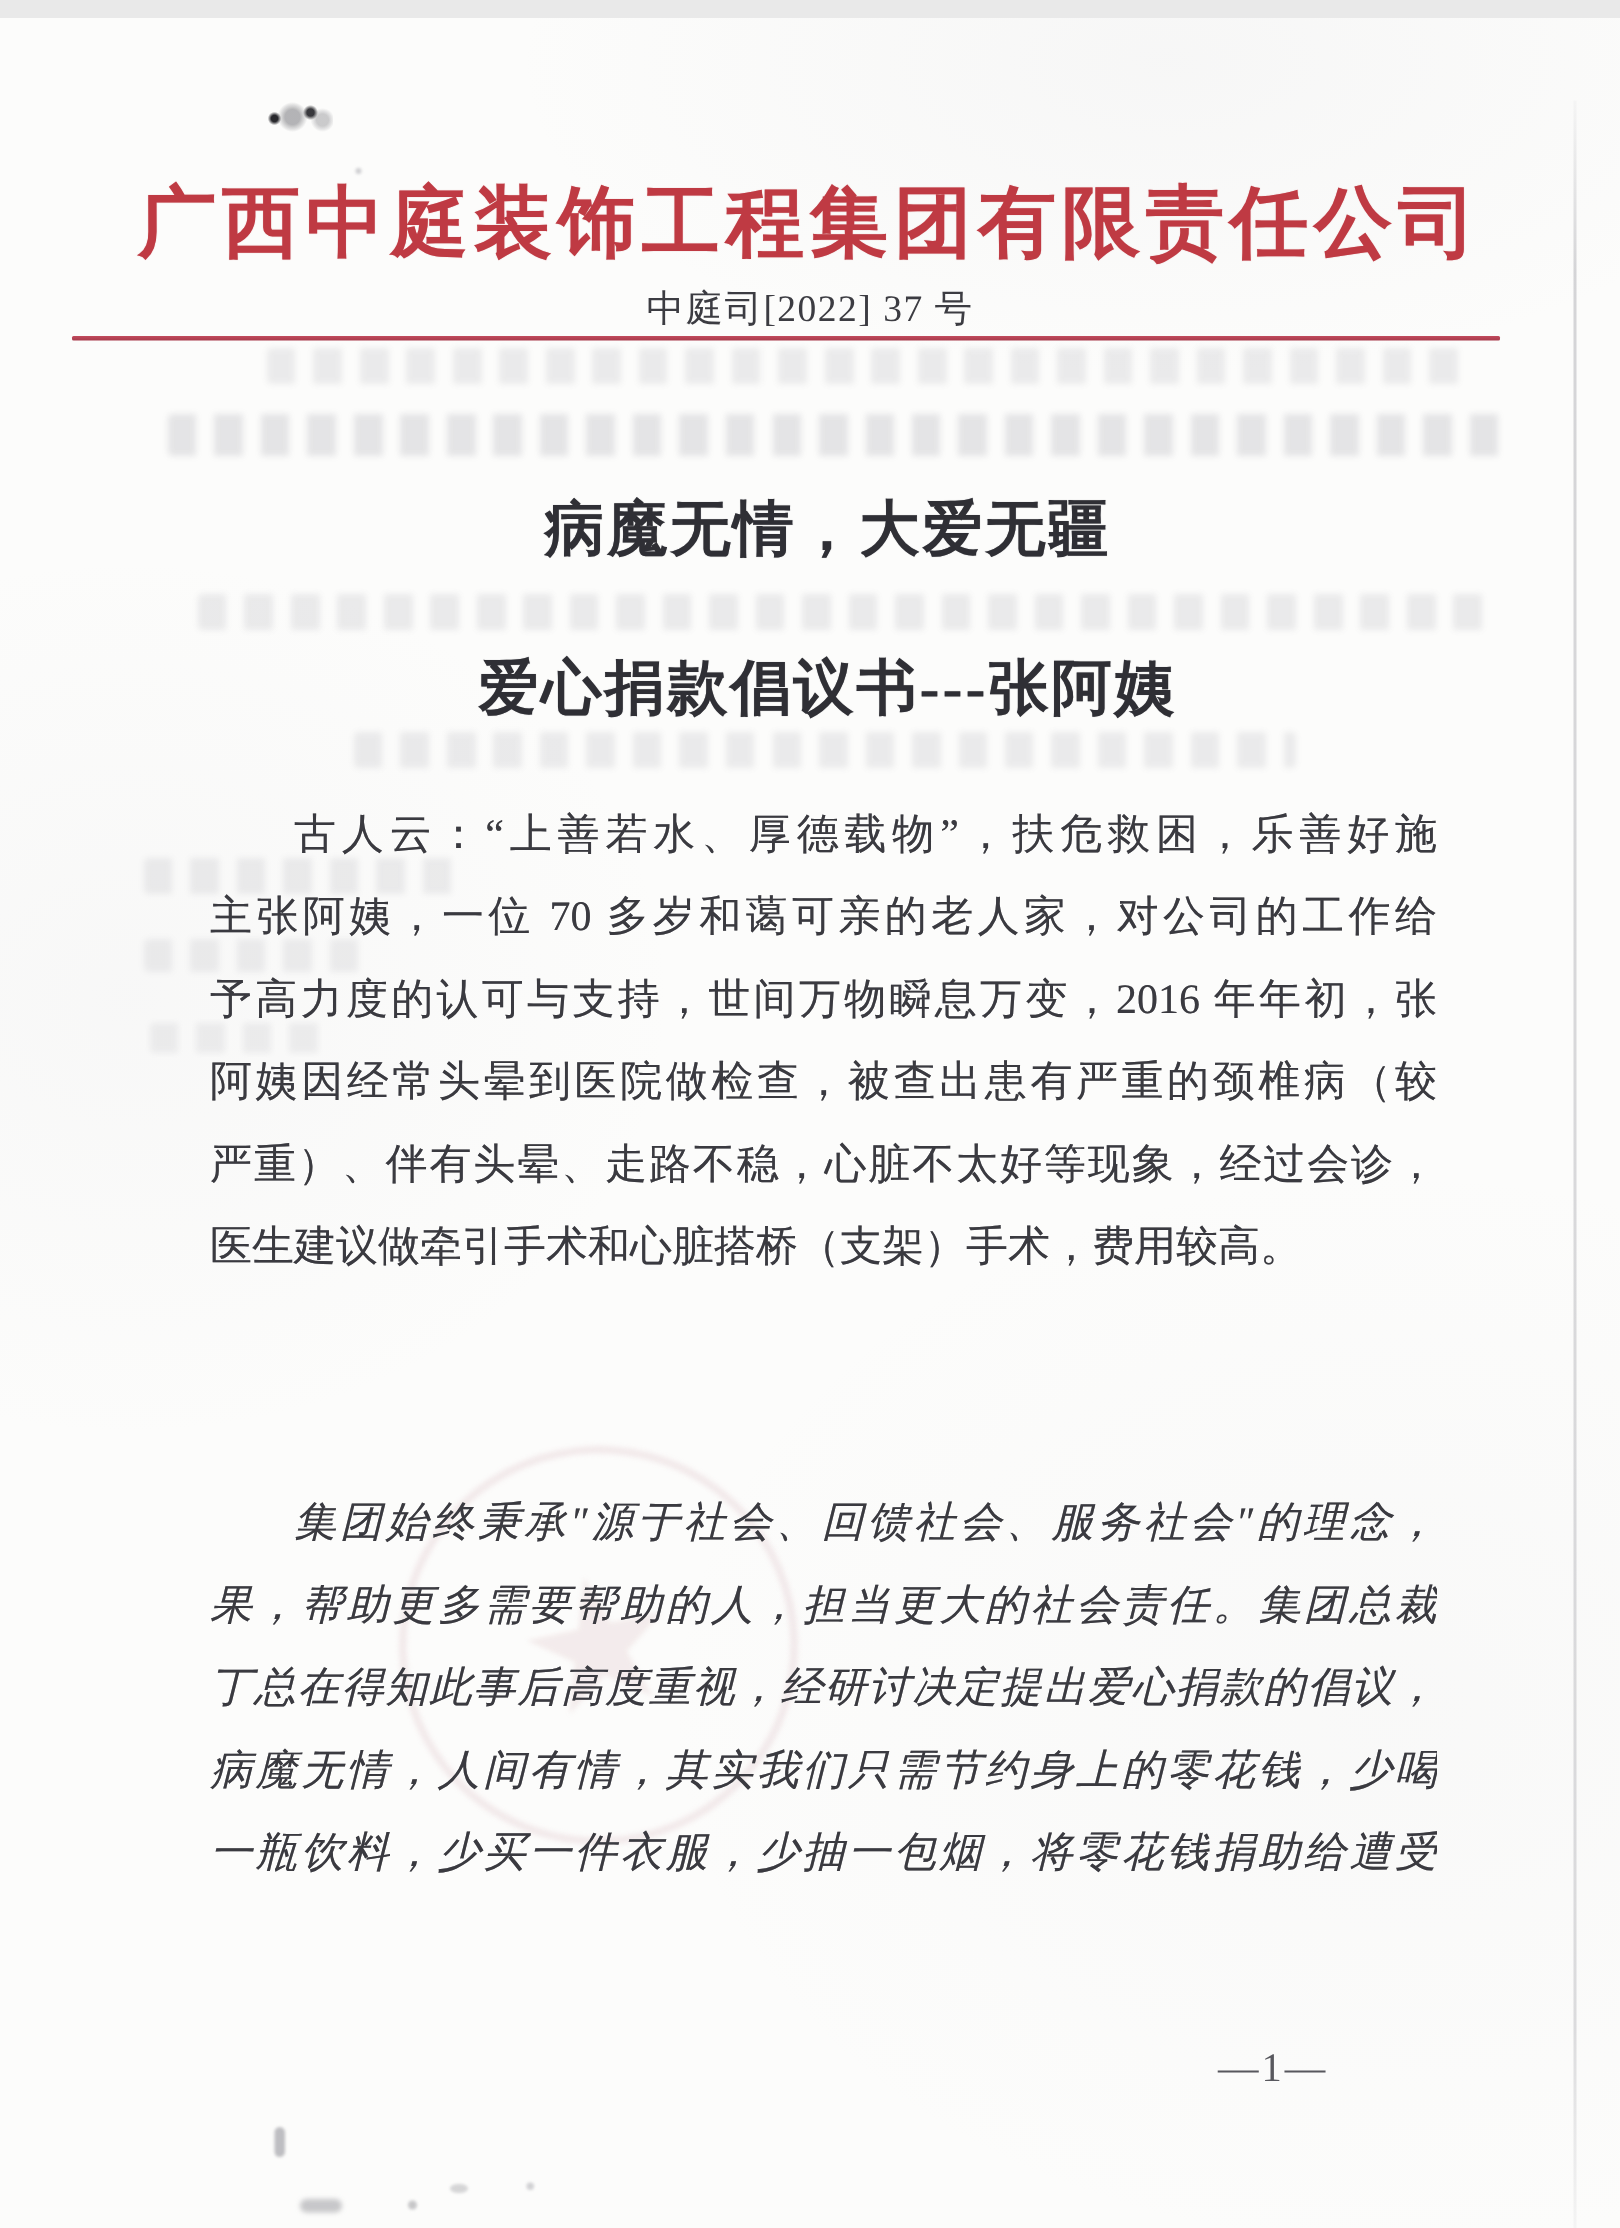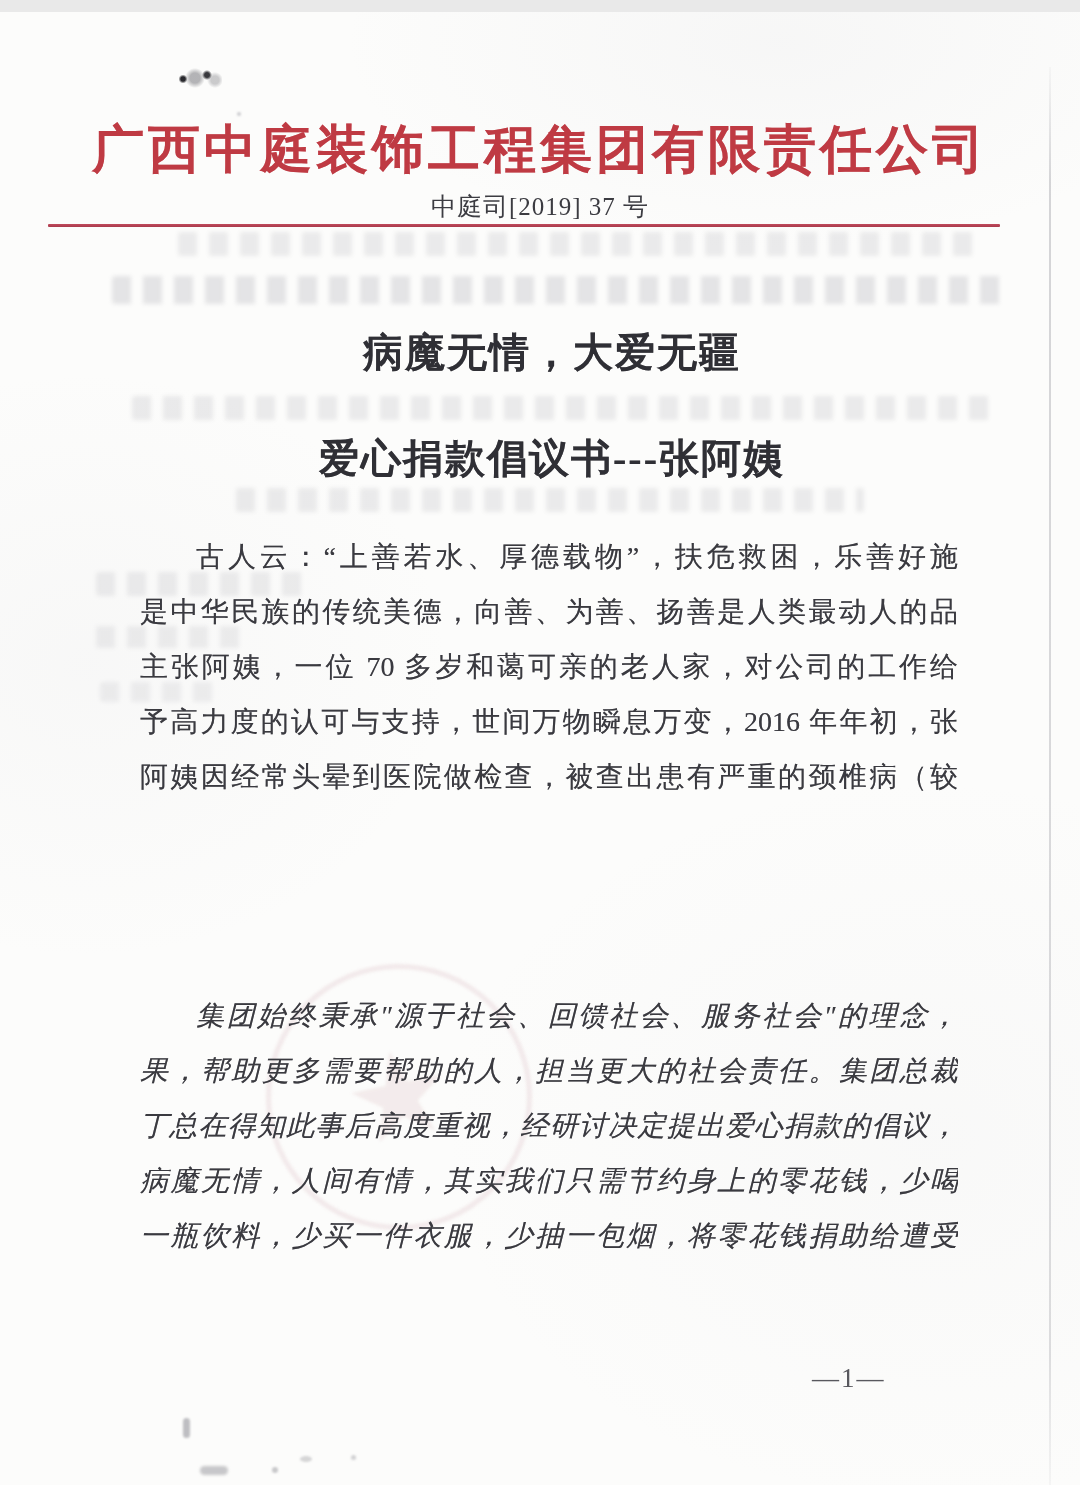"中庭司[2019] 37 号" div.docnum { text: 2019 -> 2022 }
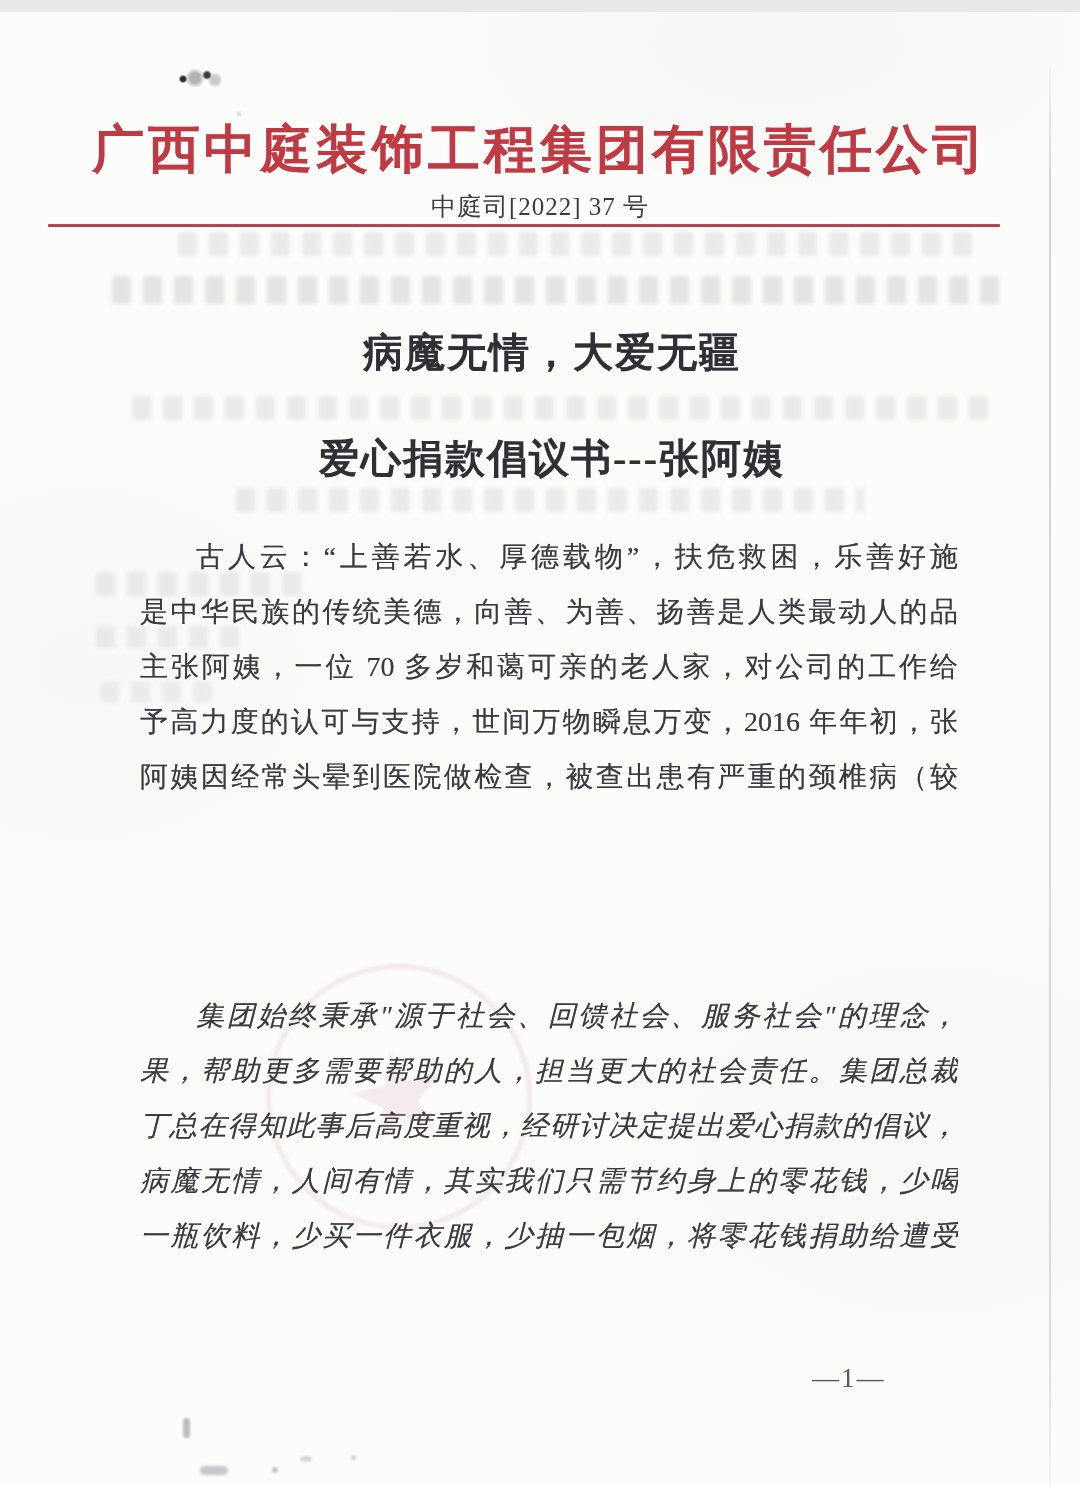"是中华民族的传统美德，向善、为善、扬善是人类最动人的品" div.line { html: <div>是中华民族的传统美德，向善、为善、扬善是人类最动人的品</div> -> none }
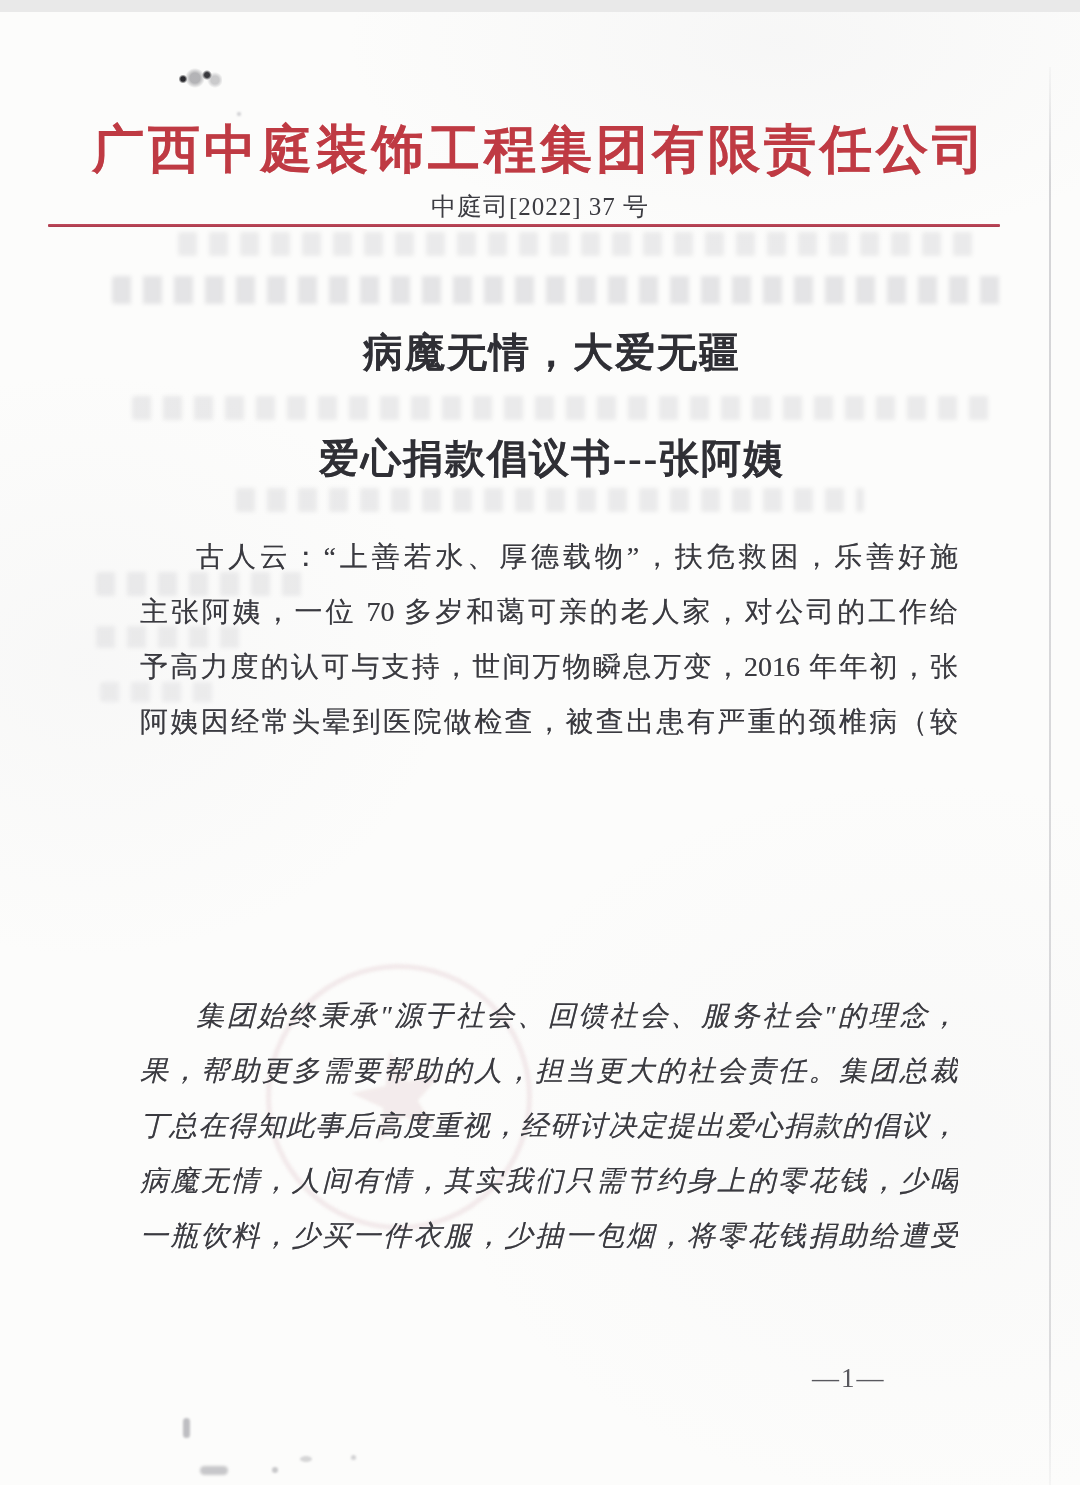"严重）、伴有头晕、走路不稳，心脏不太好等现象，经过会诊，" div.line { html: none -> <div>严重）、伴有头晕、走路不稳，心脏不太好等现象，经过会诊，</div> }
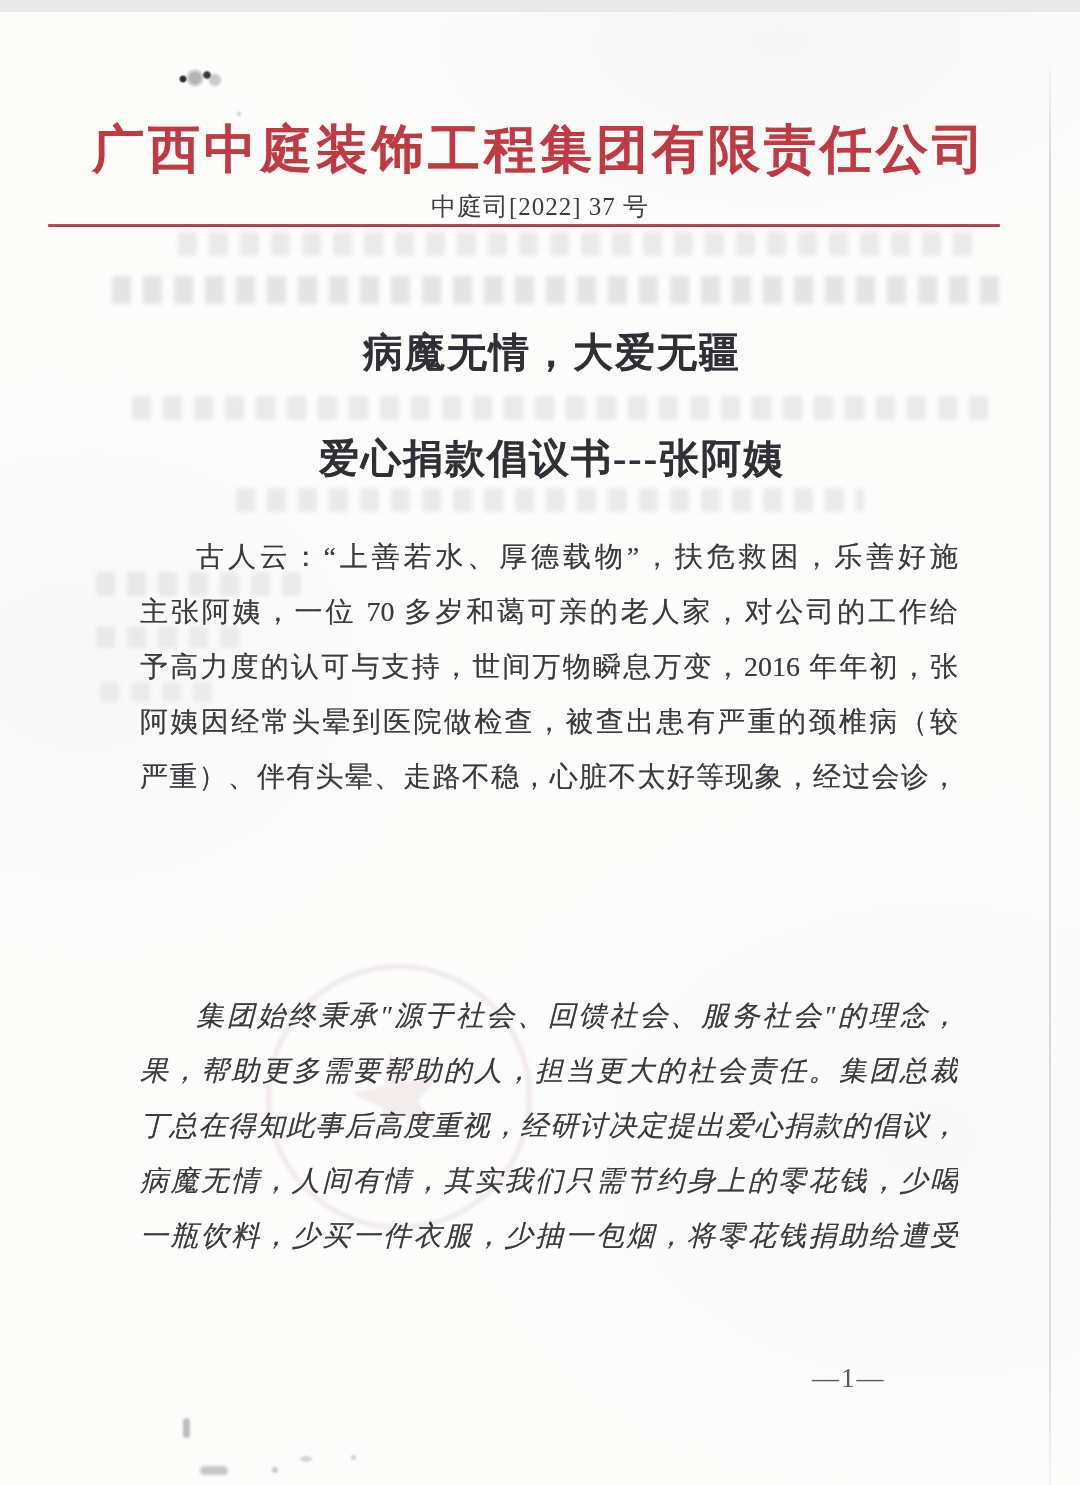"医生建议做牵引手术和心脏搭桥（支架）手术，费用较高。" div.line { html: none -> <div>医生建议做牵引手术和心脏搭桥（支架）手术，费用较高。</div> }
